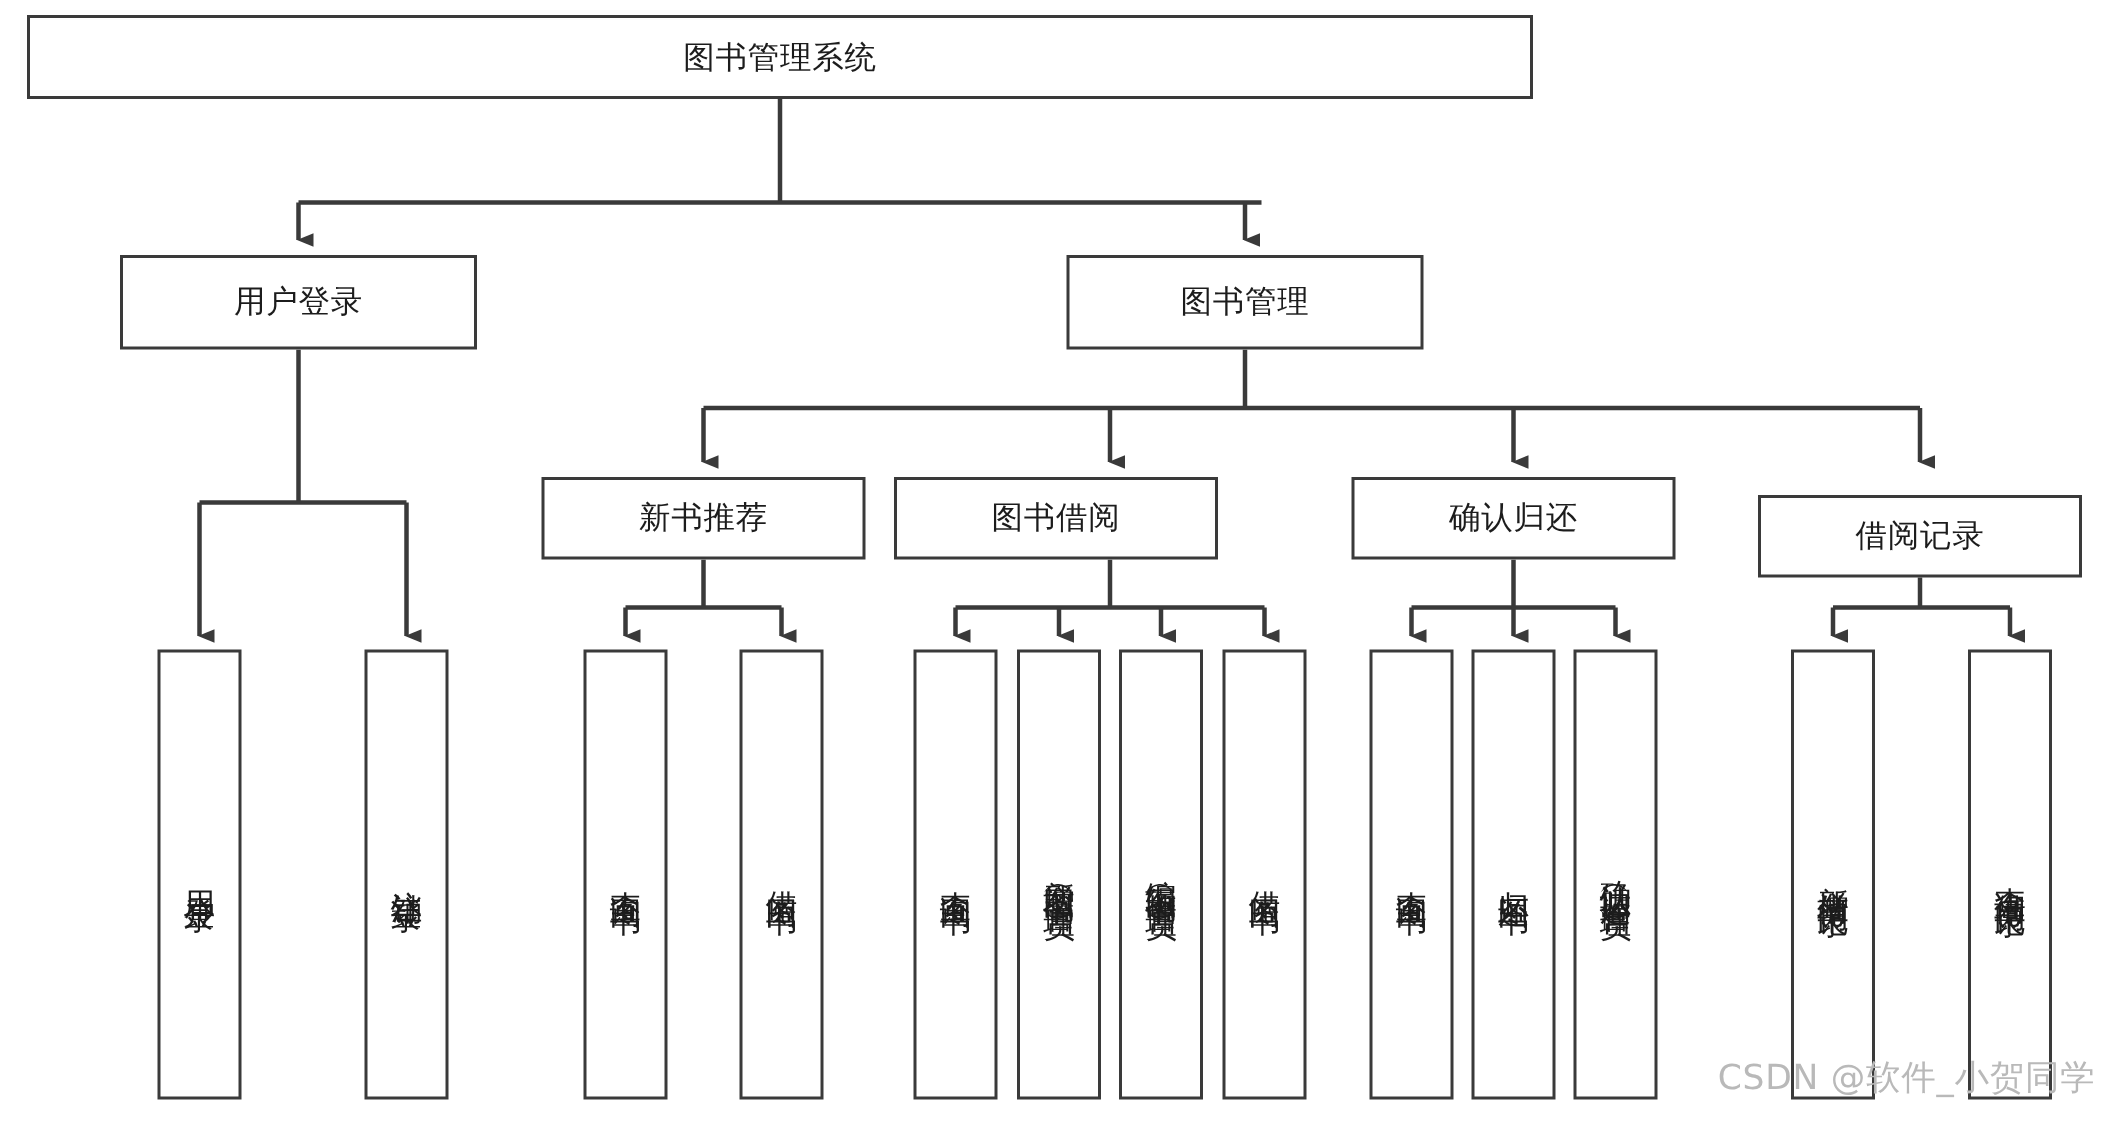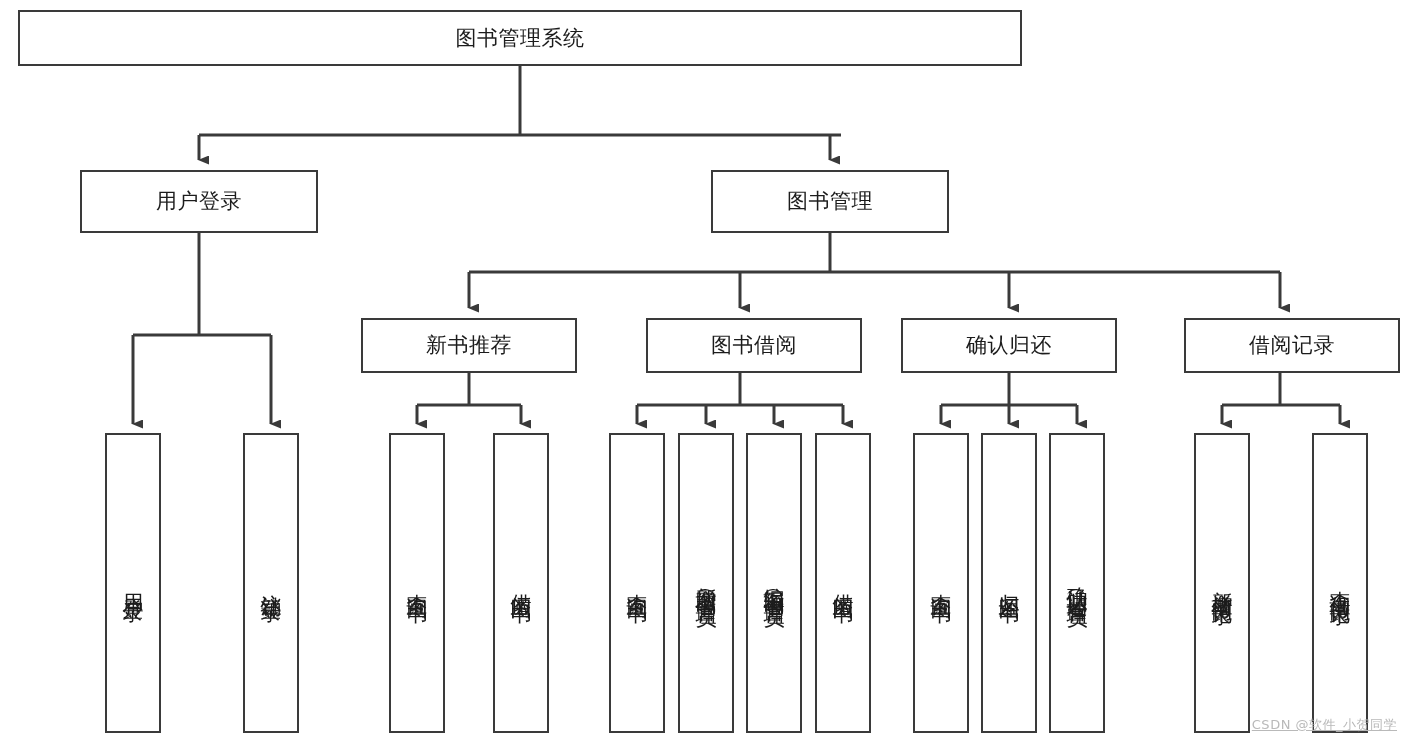"图书借阅" div.node-box { left: 646px -> 596px }
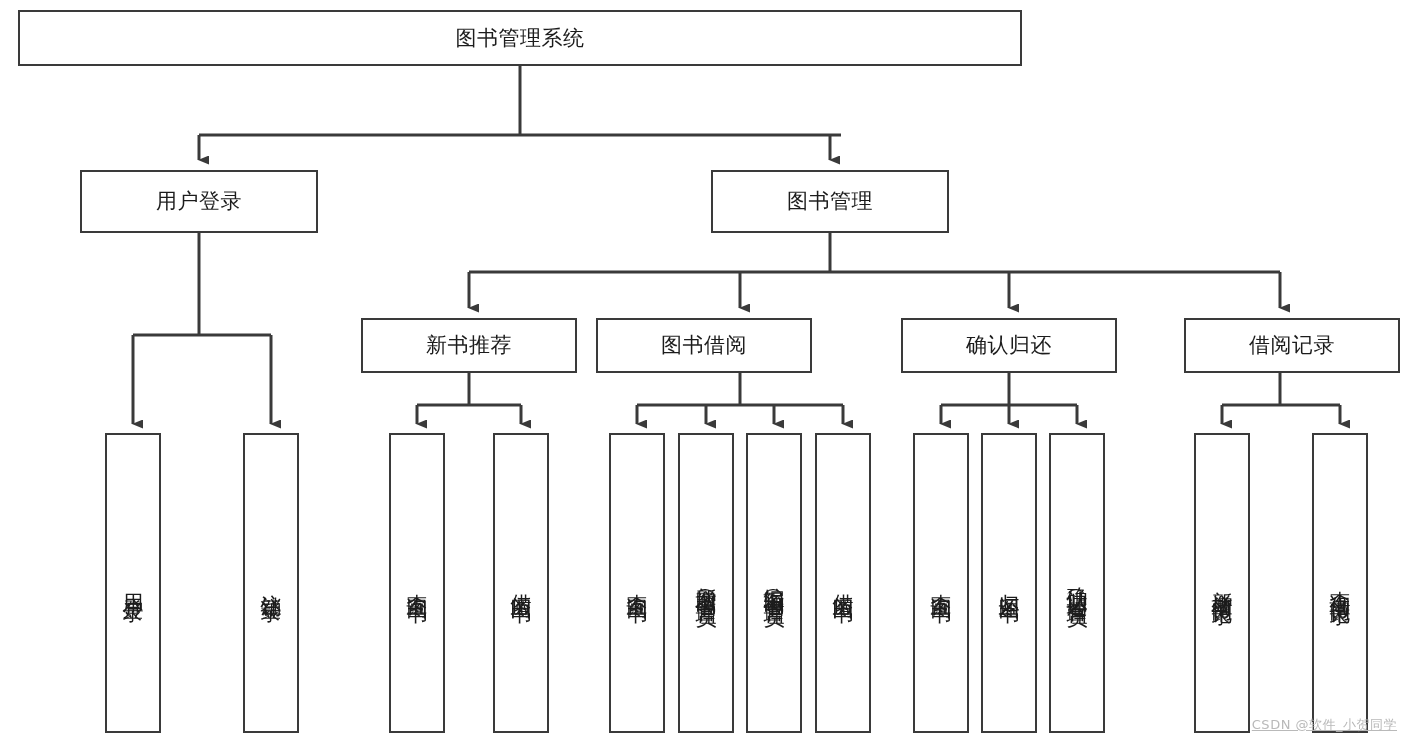"借阅记录" div.node-box { margin-left: 12px -> none; top: 318px -> 330px }
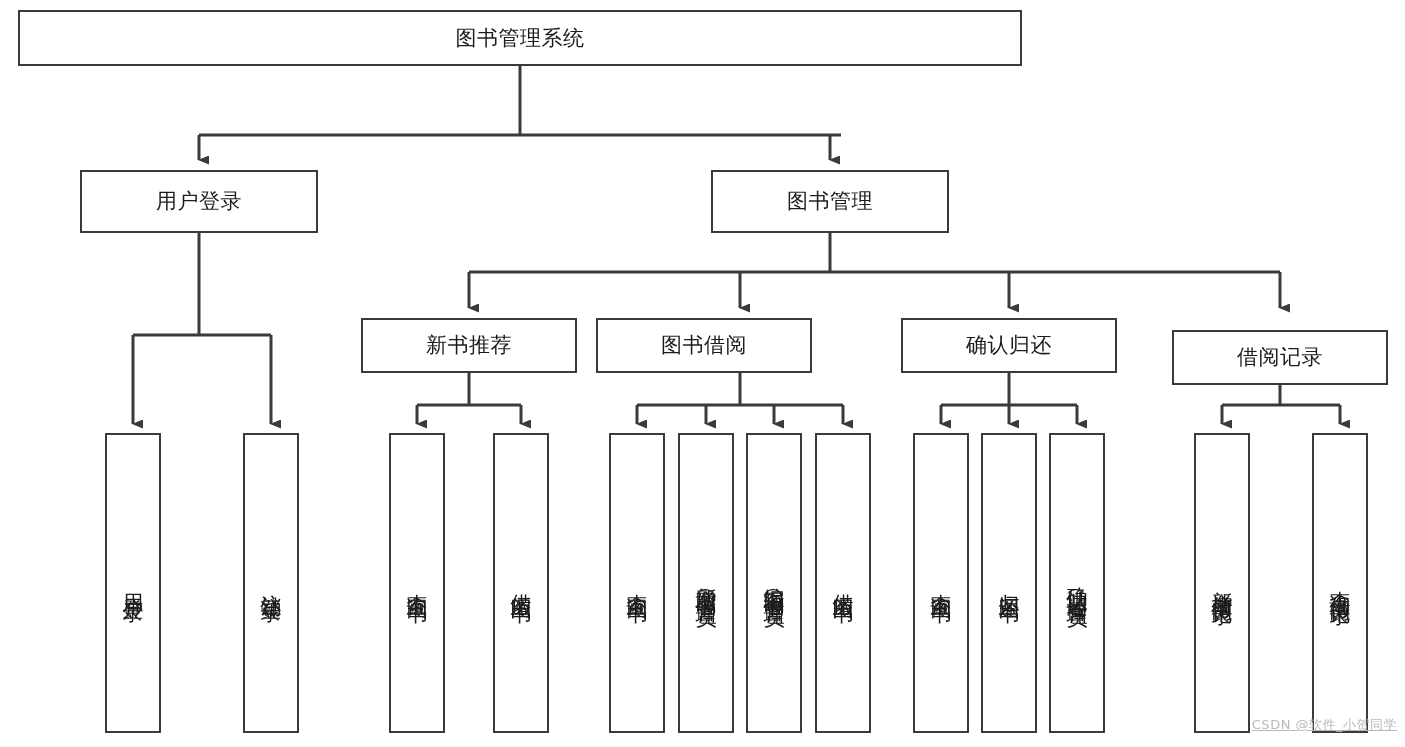"CSDN @软件_小贺同学" #watermark { font-size: 13px -> 23px; text-decoration: underline -> none }
